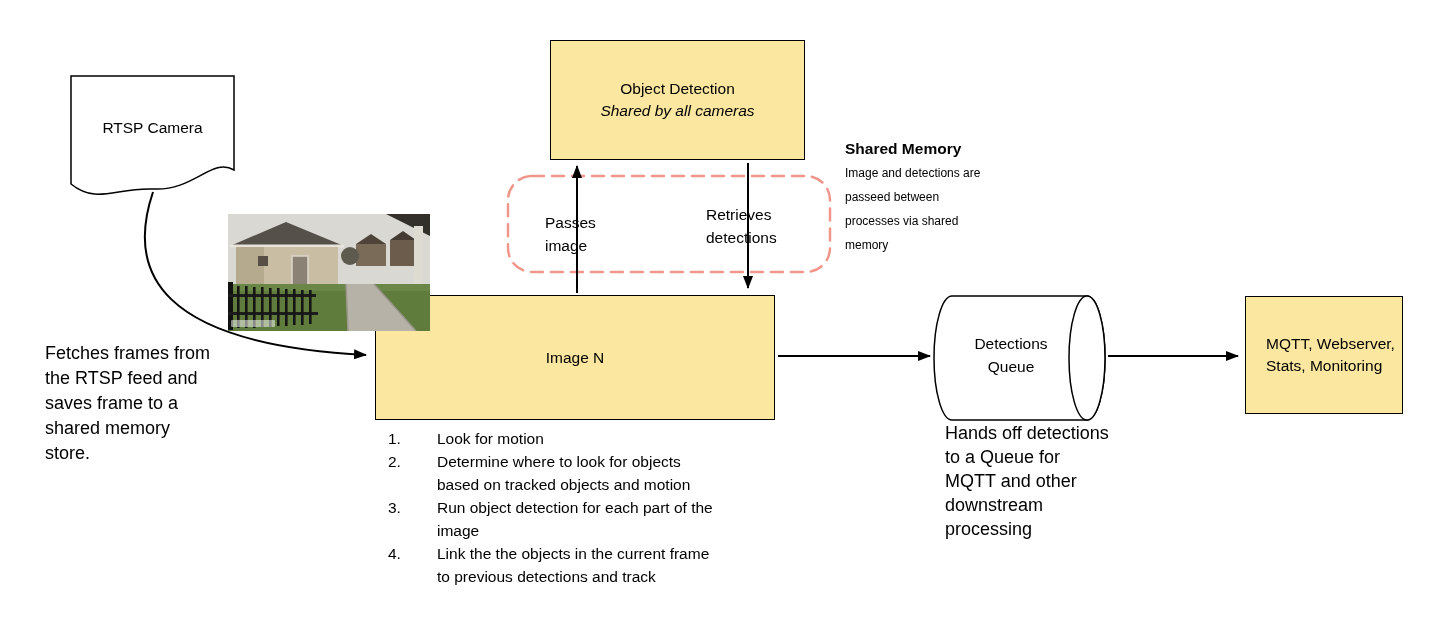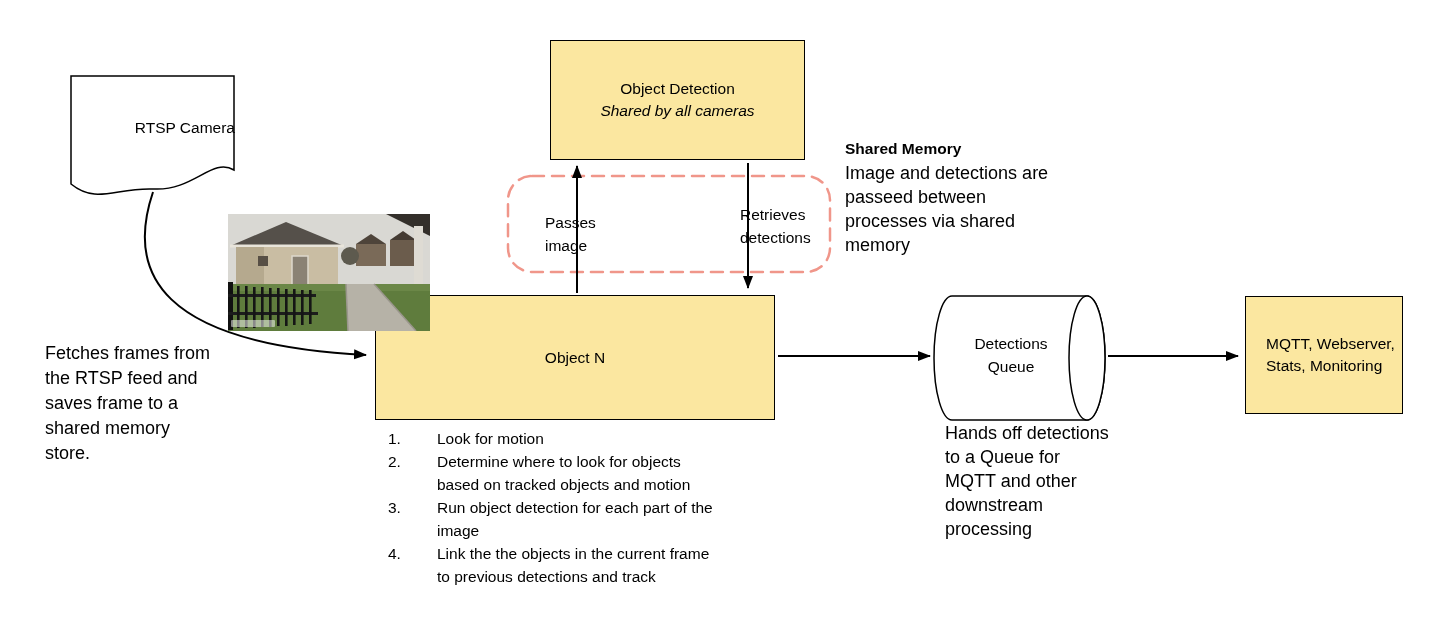"RTSP Camera" div.nlabel { text-align: right -> center }
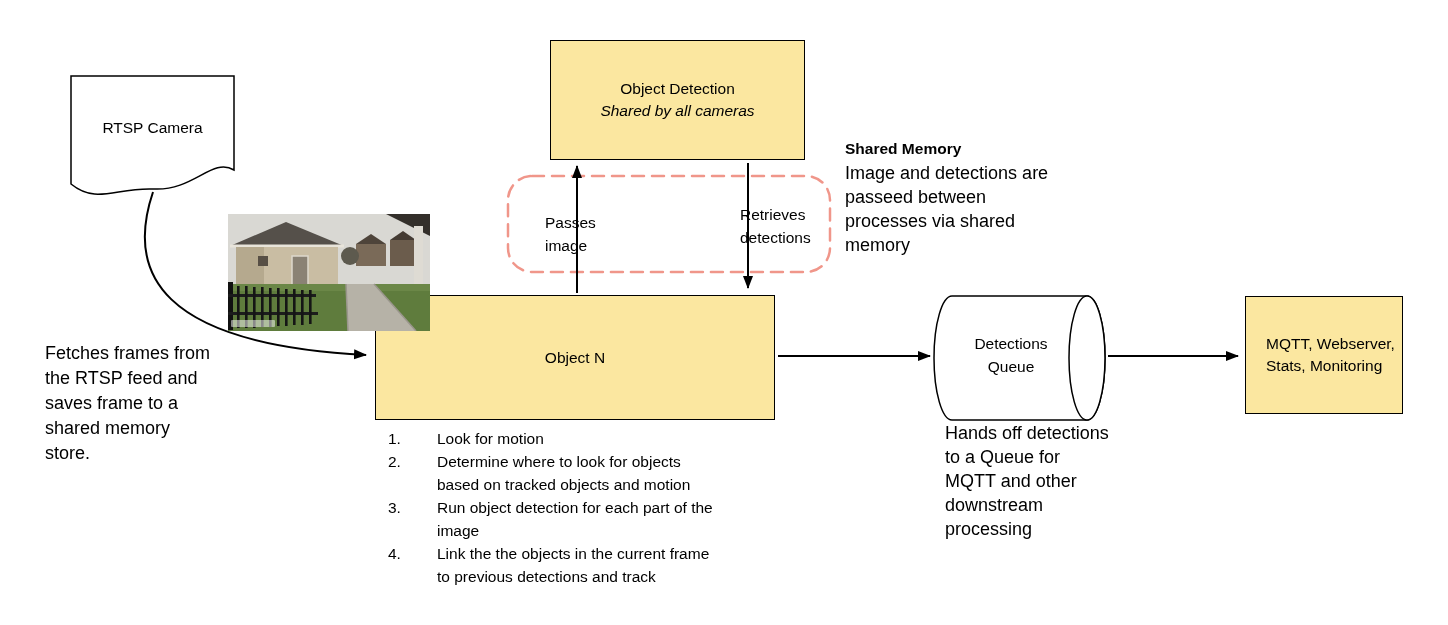"Image and detections are" .note-body { font-size: 18px -> 12px }
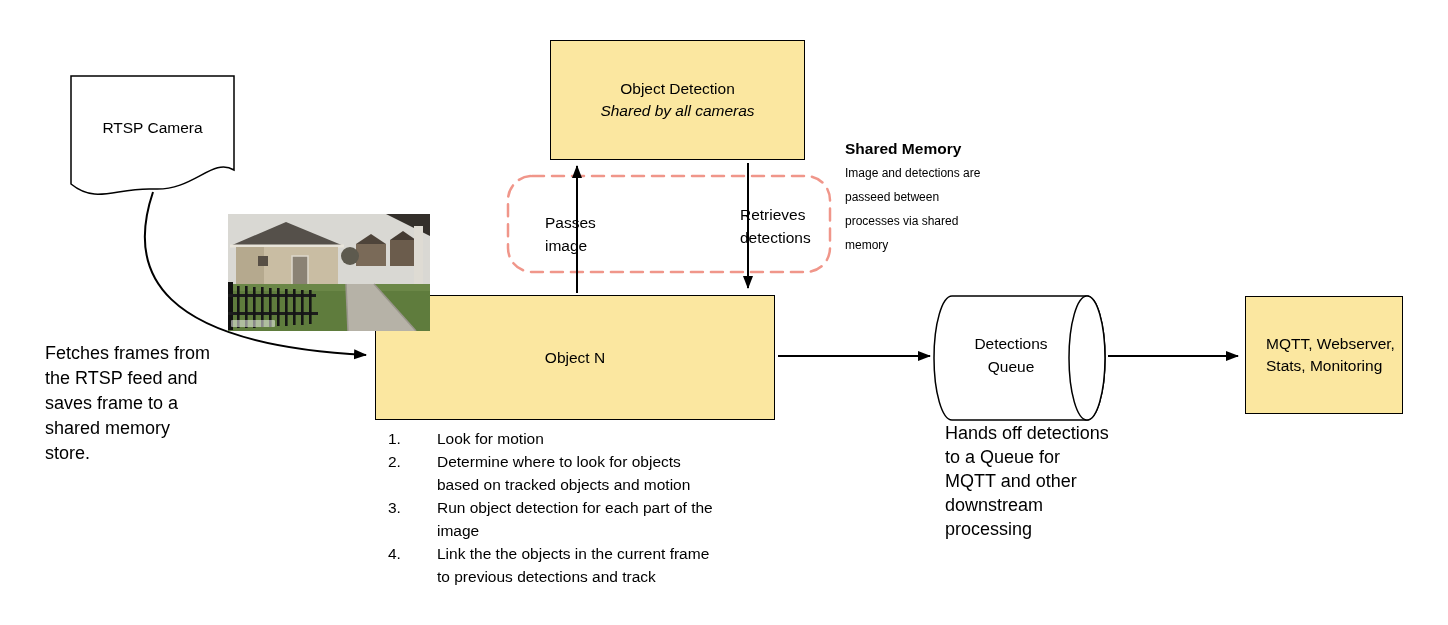"Retrieves" div.nlabel { margin-left: 34px -> none }
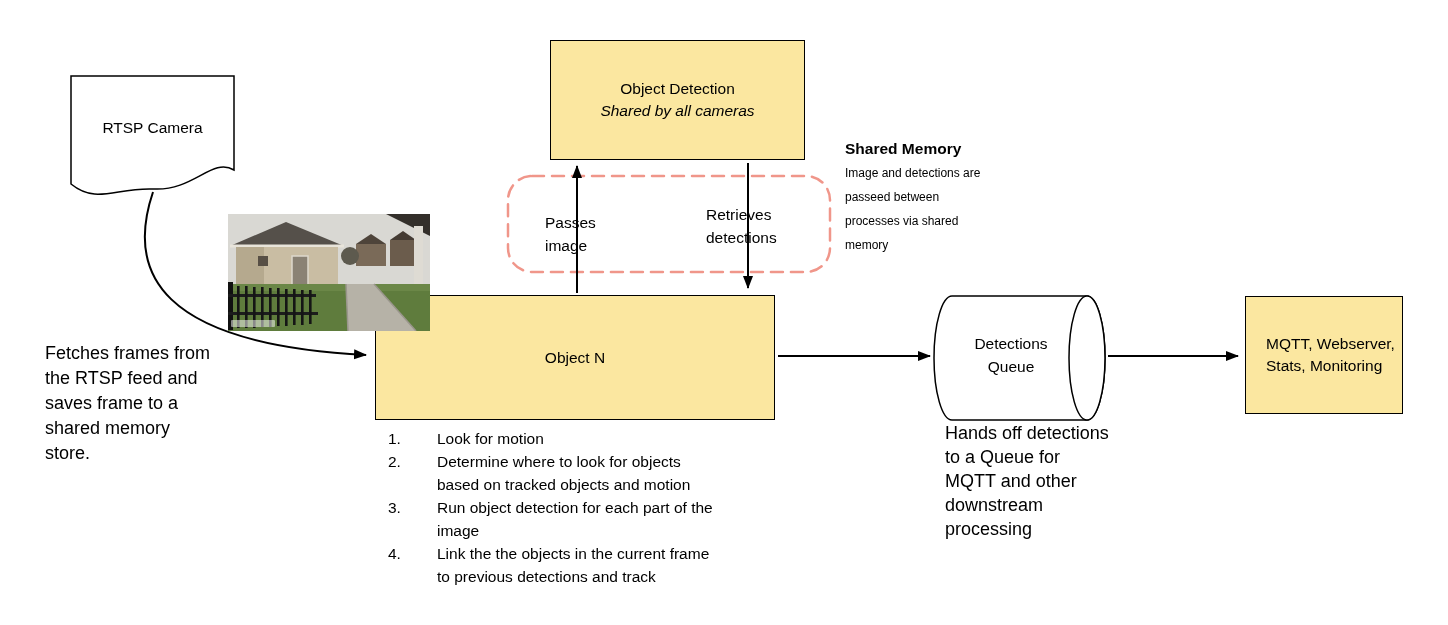"Object N" div { text: Object -> Image }
